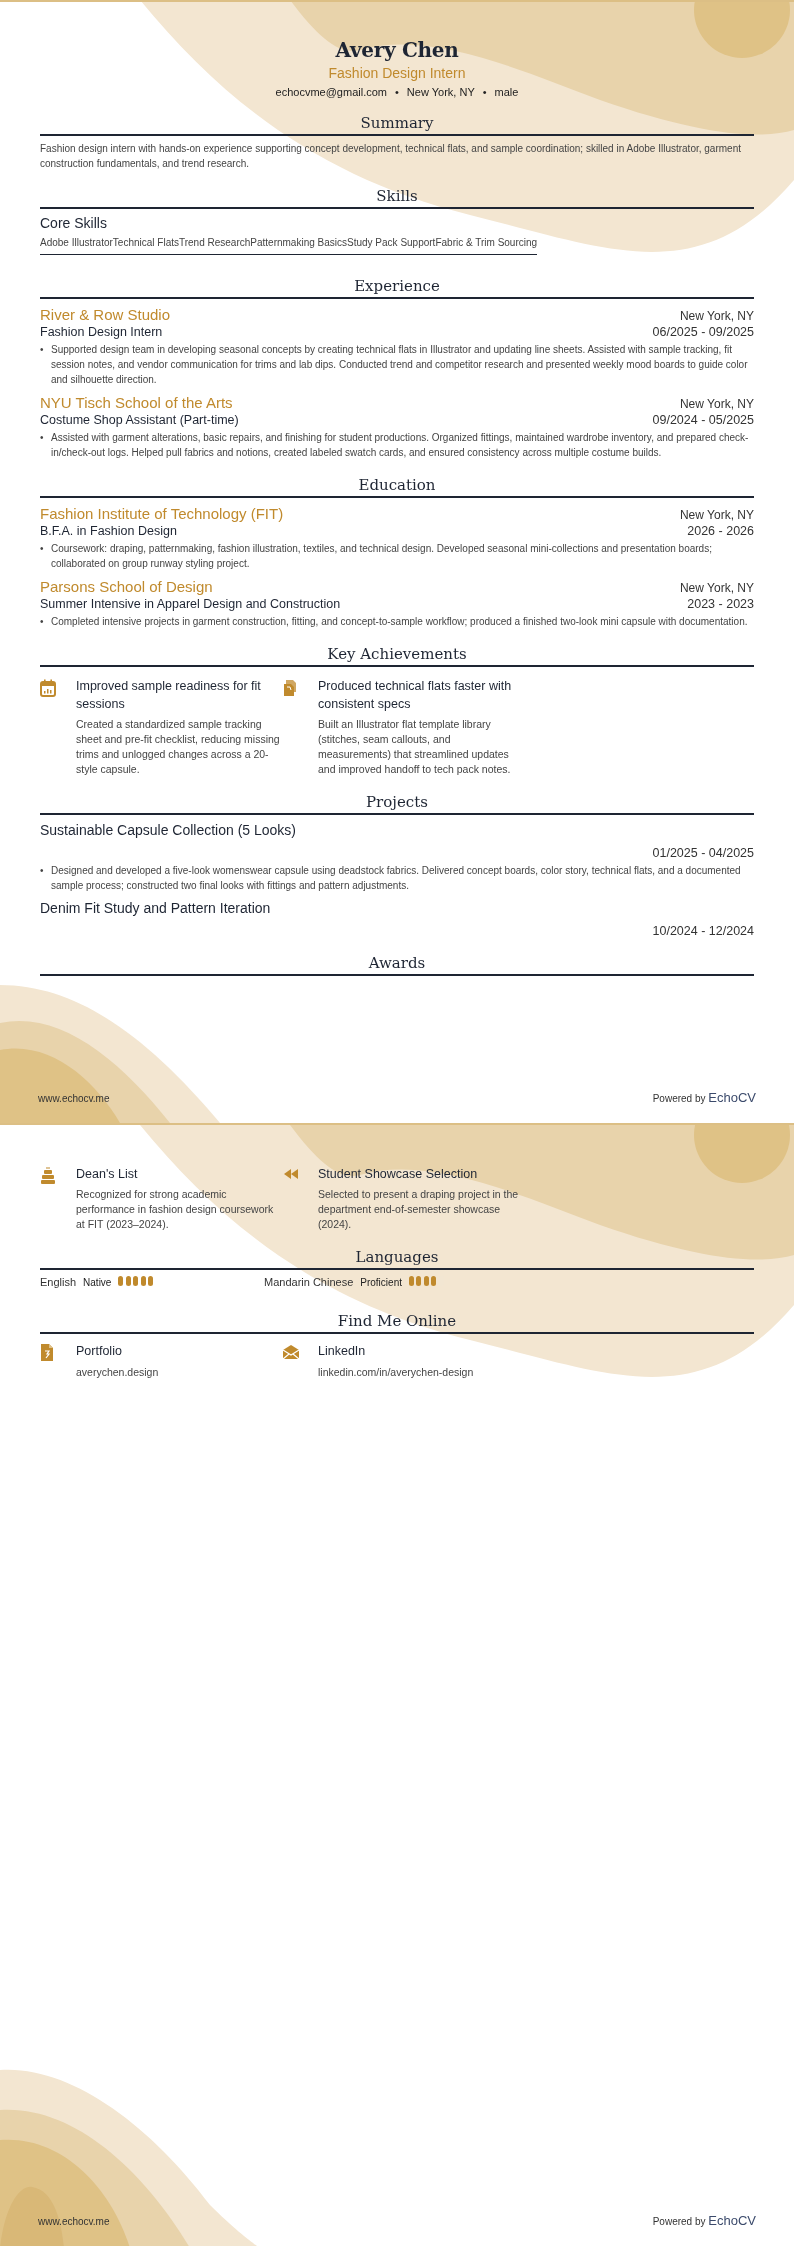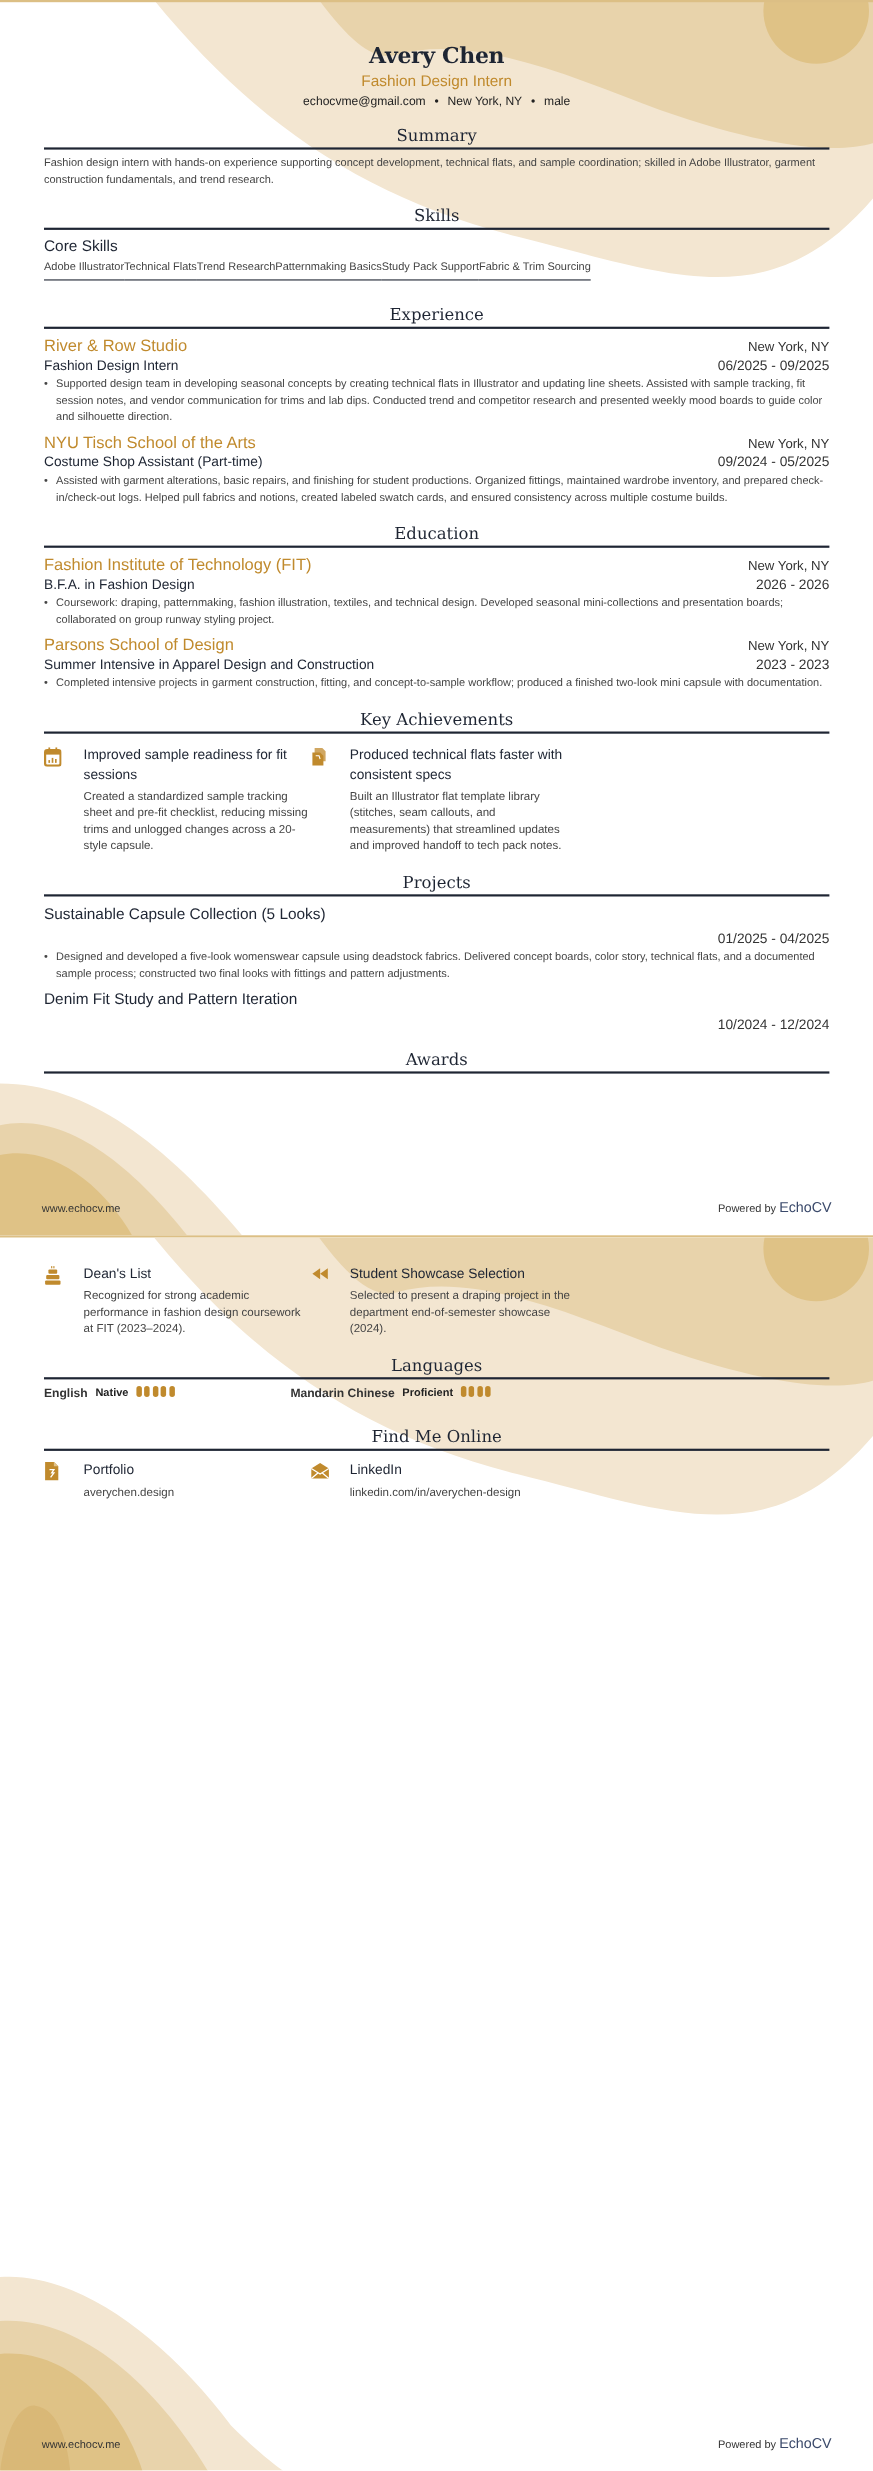"Dean's List" div.content { padding-top: 24px -> 40px }
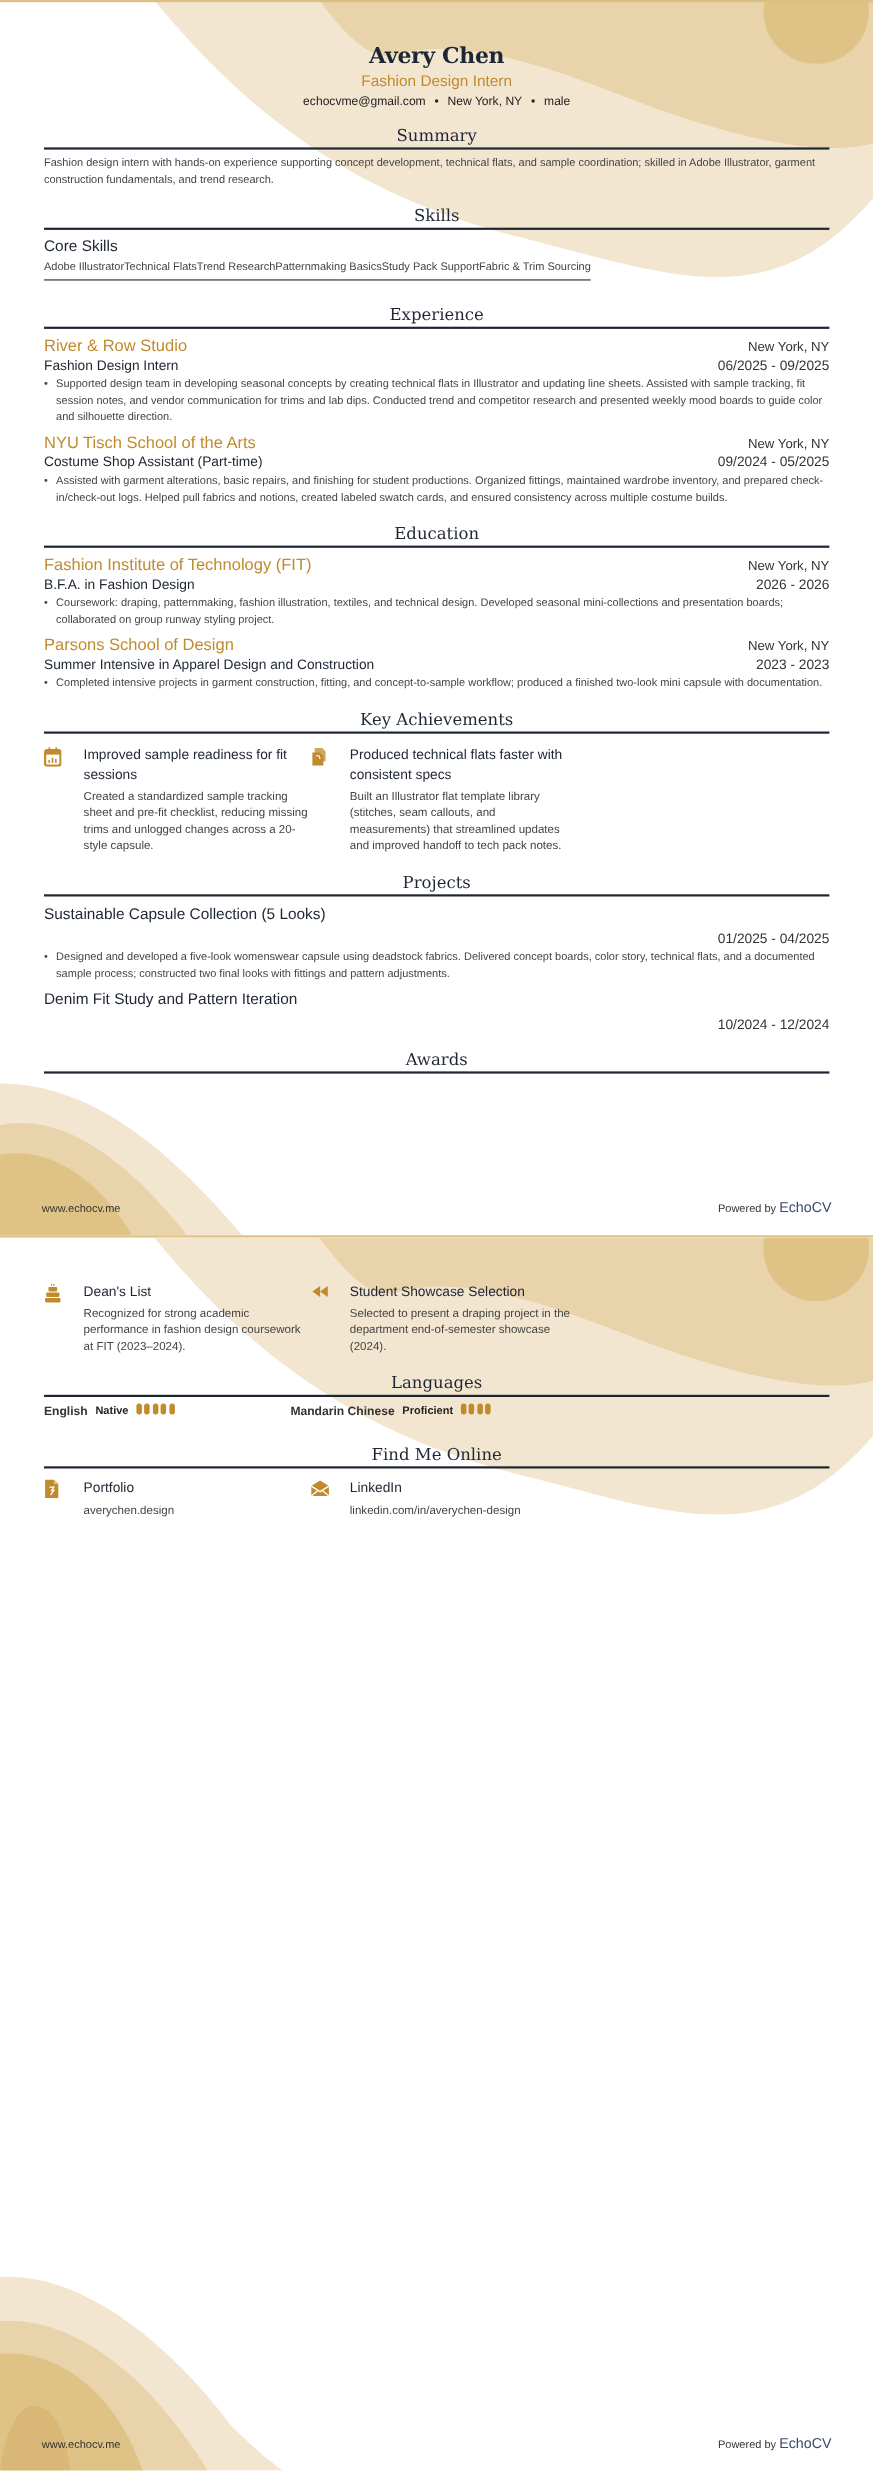"English" .lang { align-items: center -> flex-end; font-weight: bold -> none }
